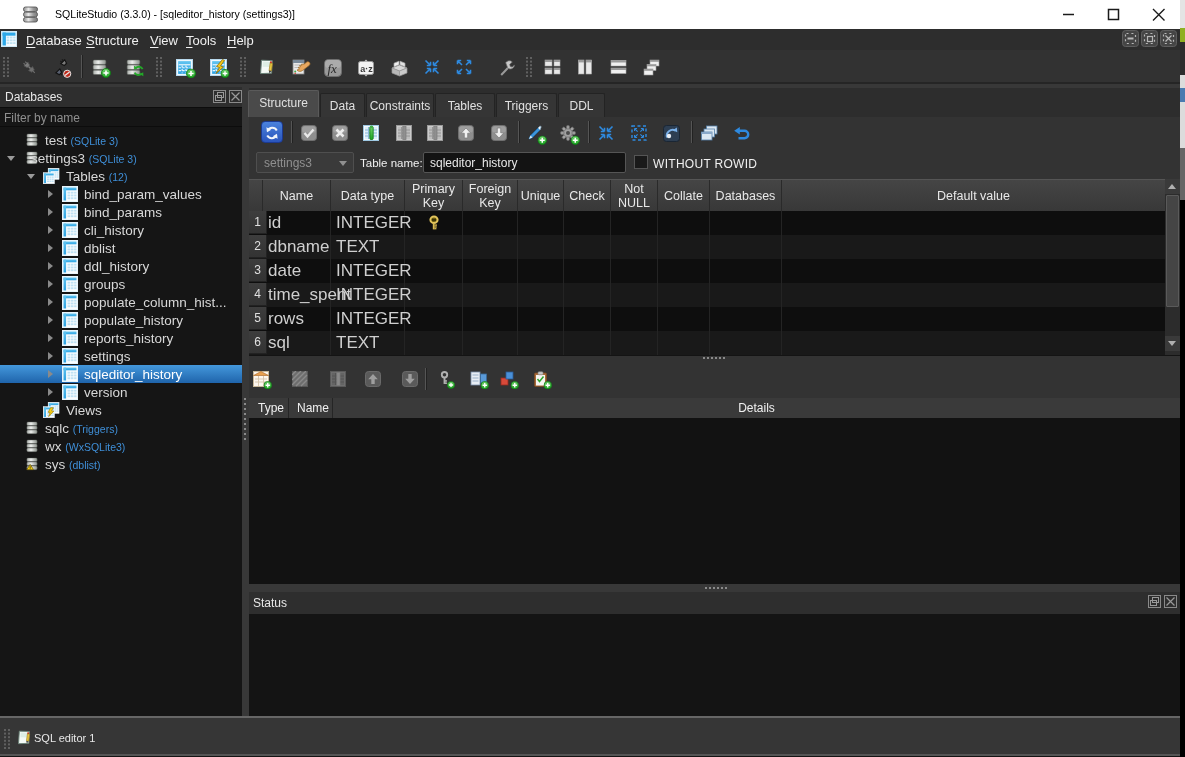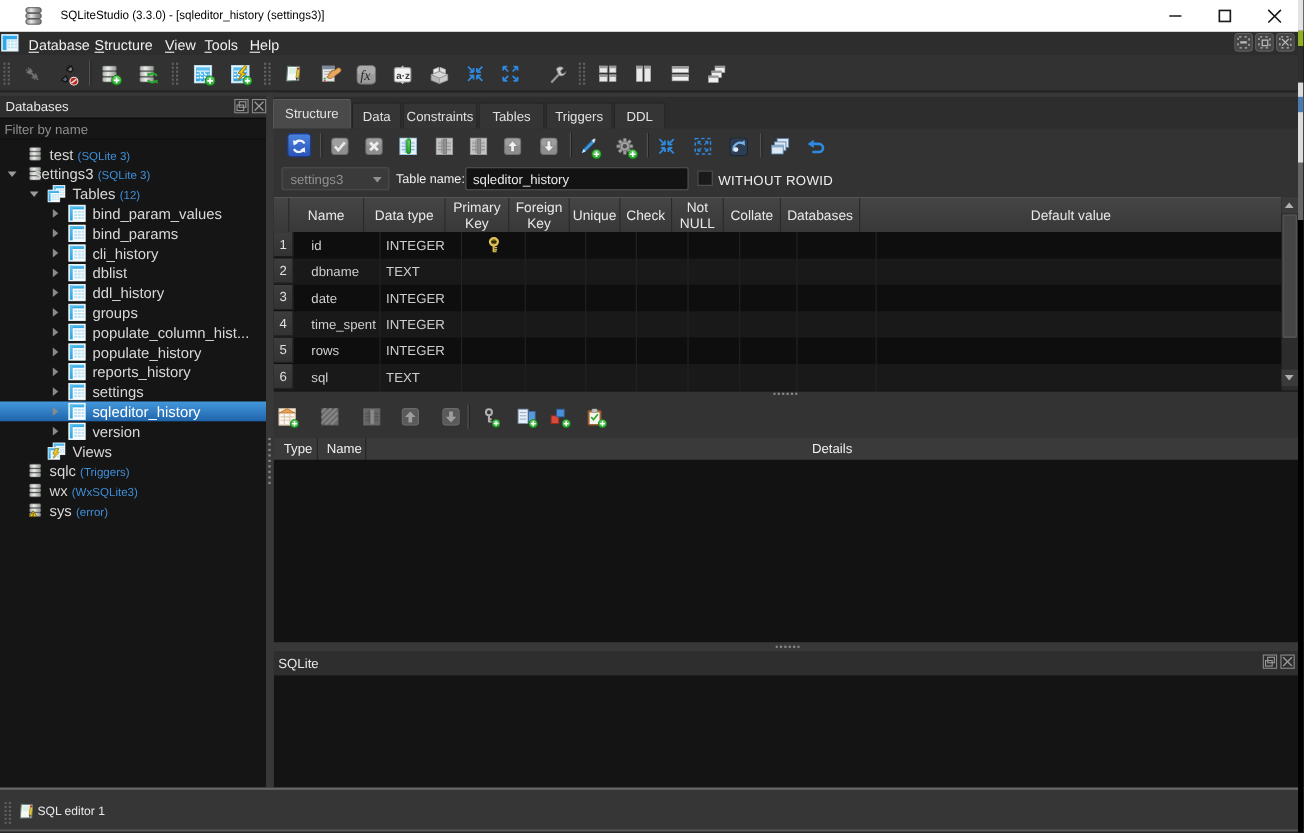"id" .gcell { font-size: 12px -> 17px; margin-left: 15px -> none }
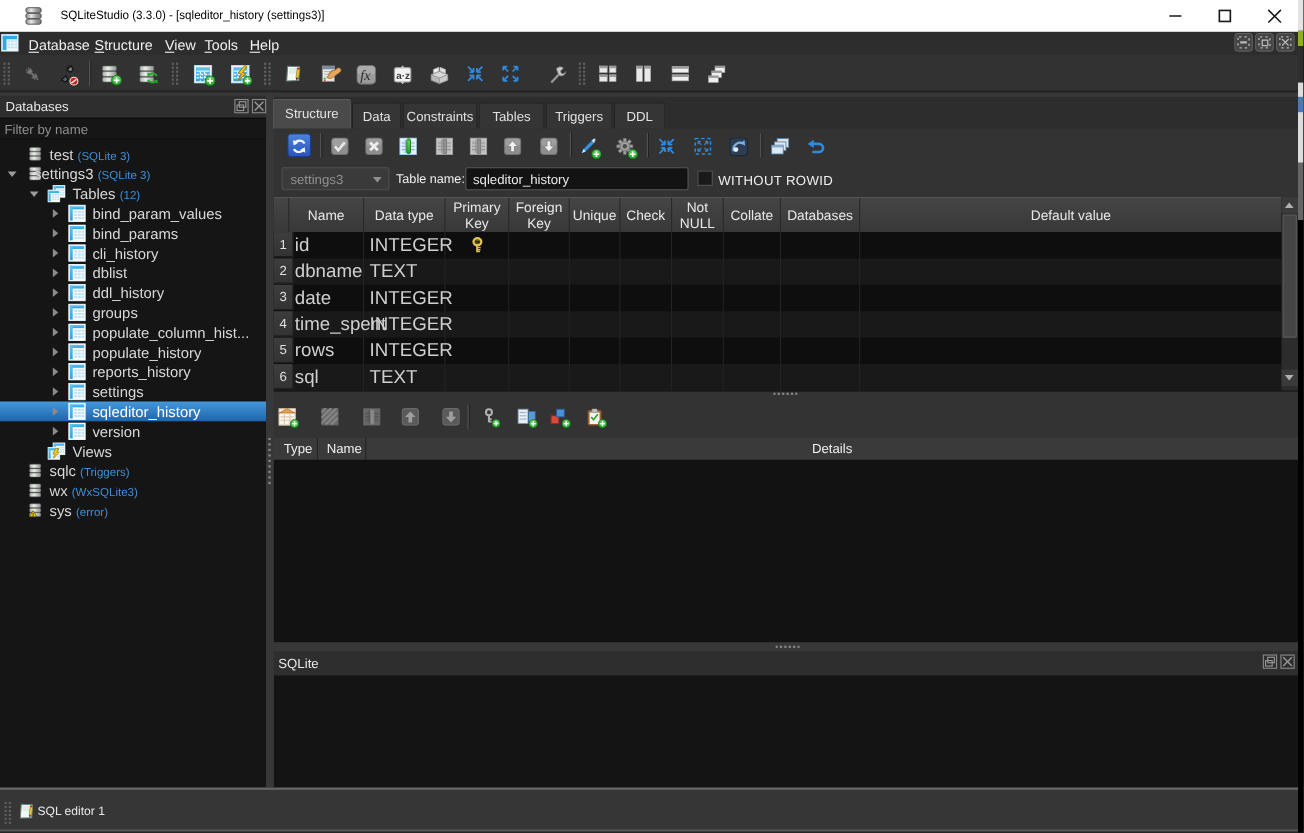"(error)" span.sub { text: error -> dblist }
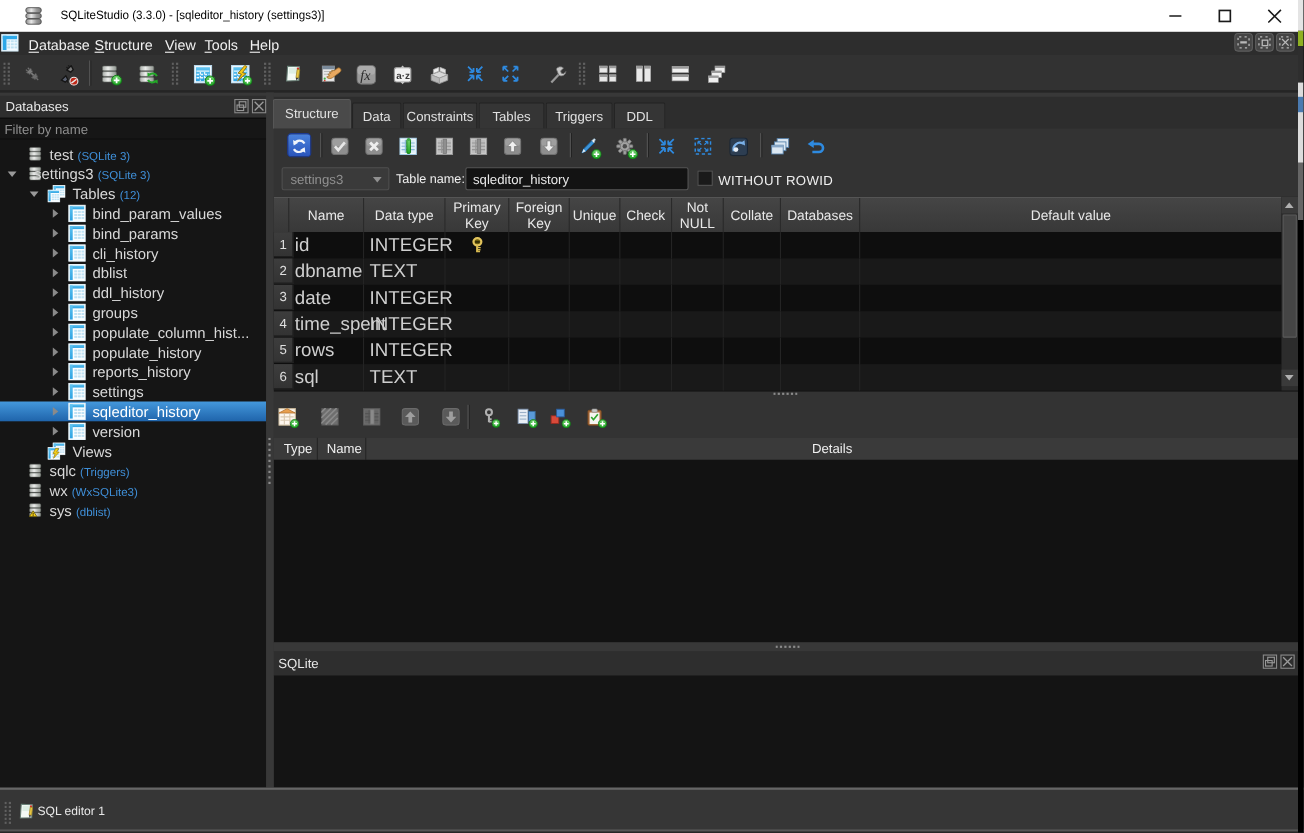"SQLite" span.t { text: SQLite -> Status }
